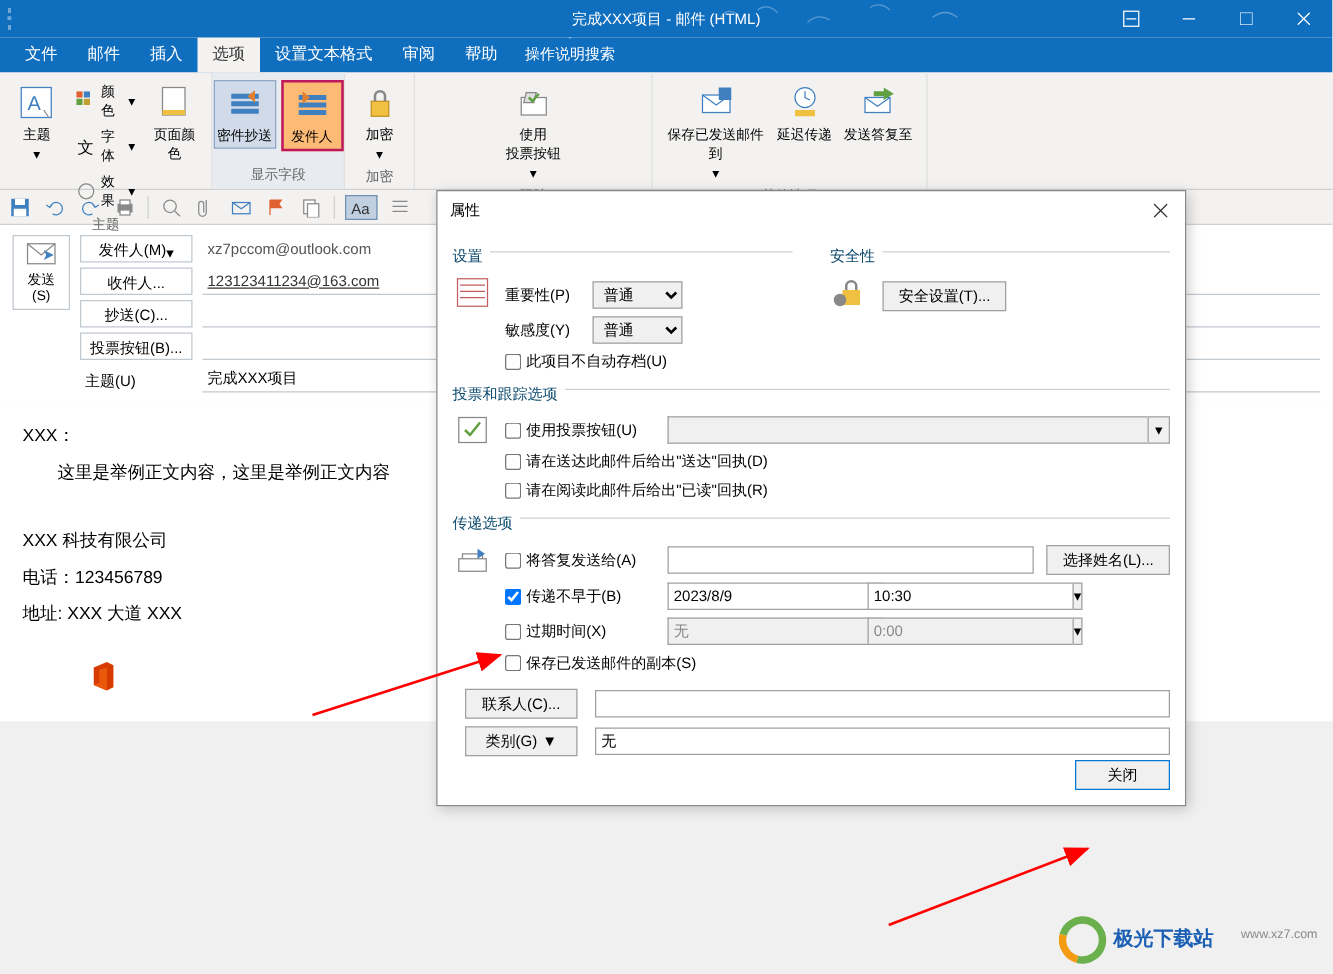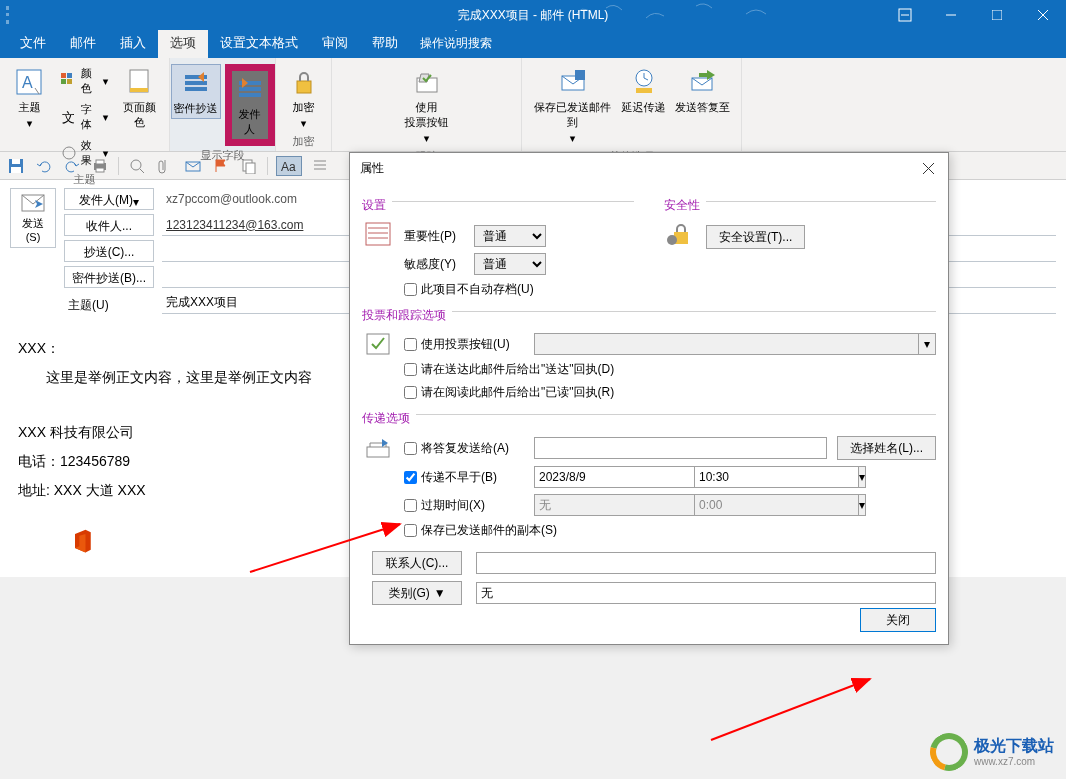"发件人" div.rbtn-lg { background: #737373 -> #fdba74; border: 7px solid #be185d -> 2px solid #be185d }
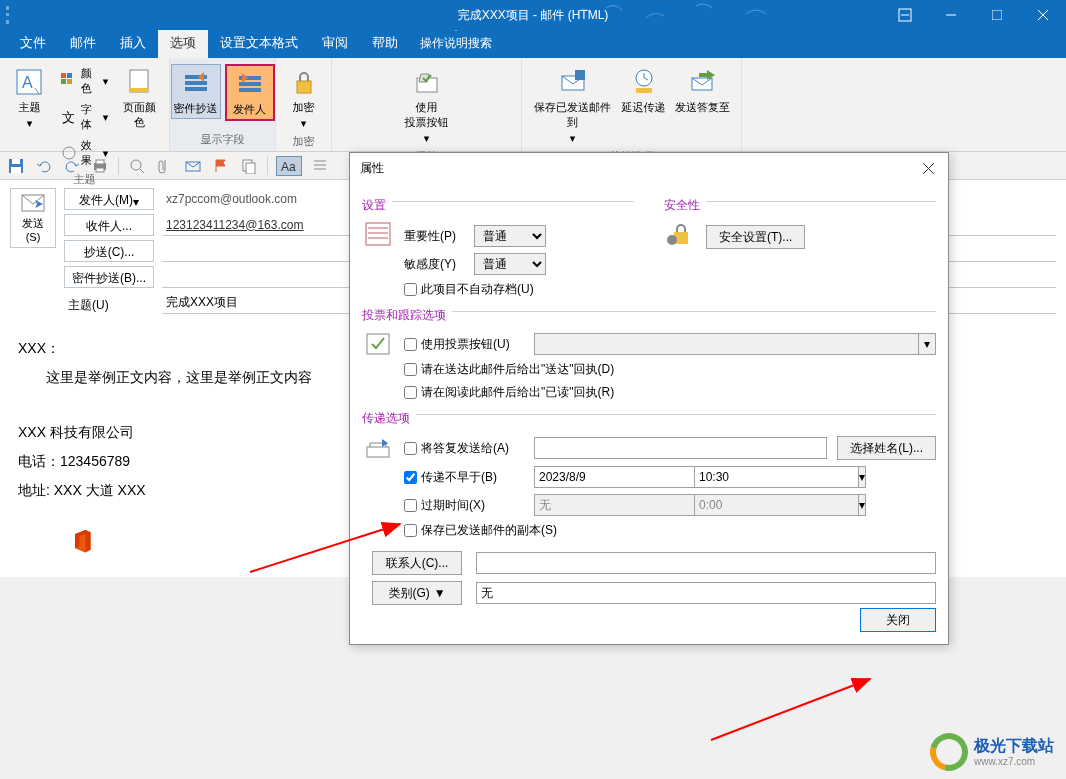"设置" fieldset > legend, .fs-label { color: #a21caf -> #0c4a6e }
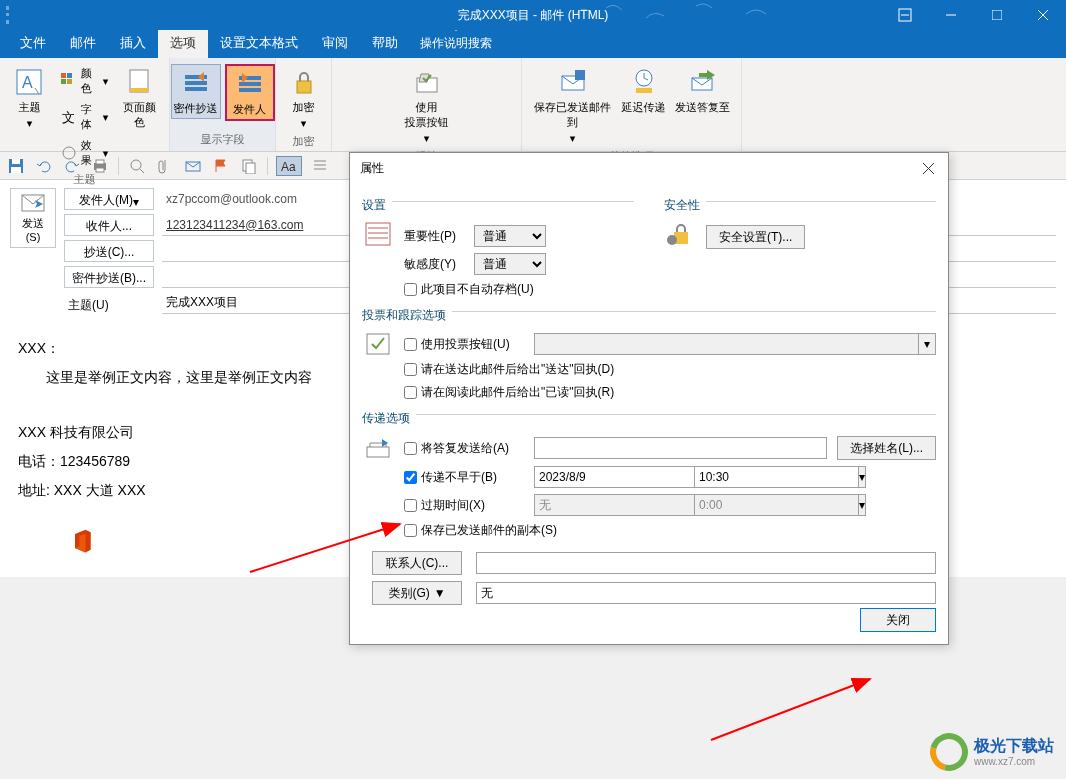"密件抄送(B)..." div.field-label { text: 密件抄送 -> 投票按钮 }
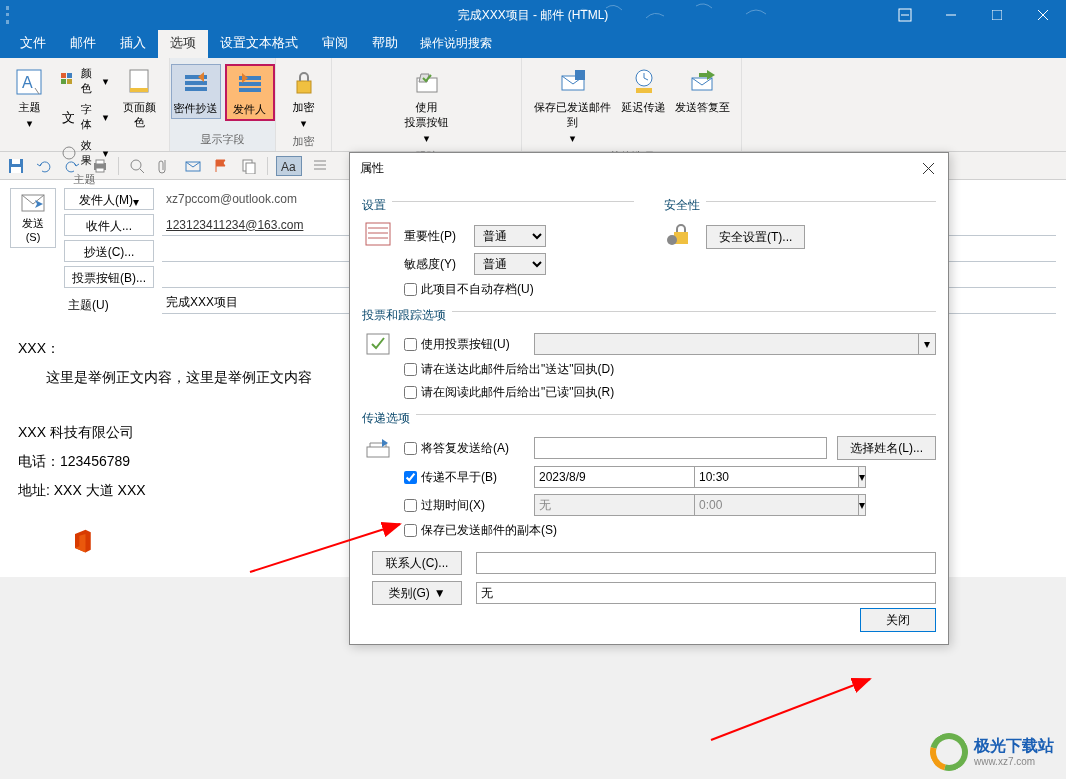"极光下载站" .watermark .txts { flex-direction: column -> row; gap: none -> 22px }
